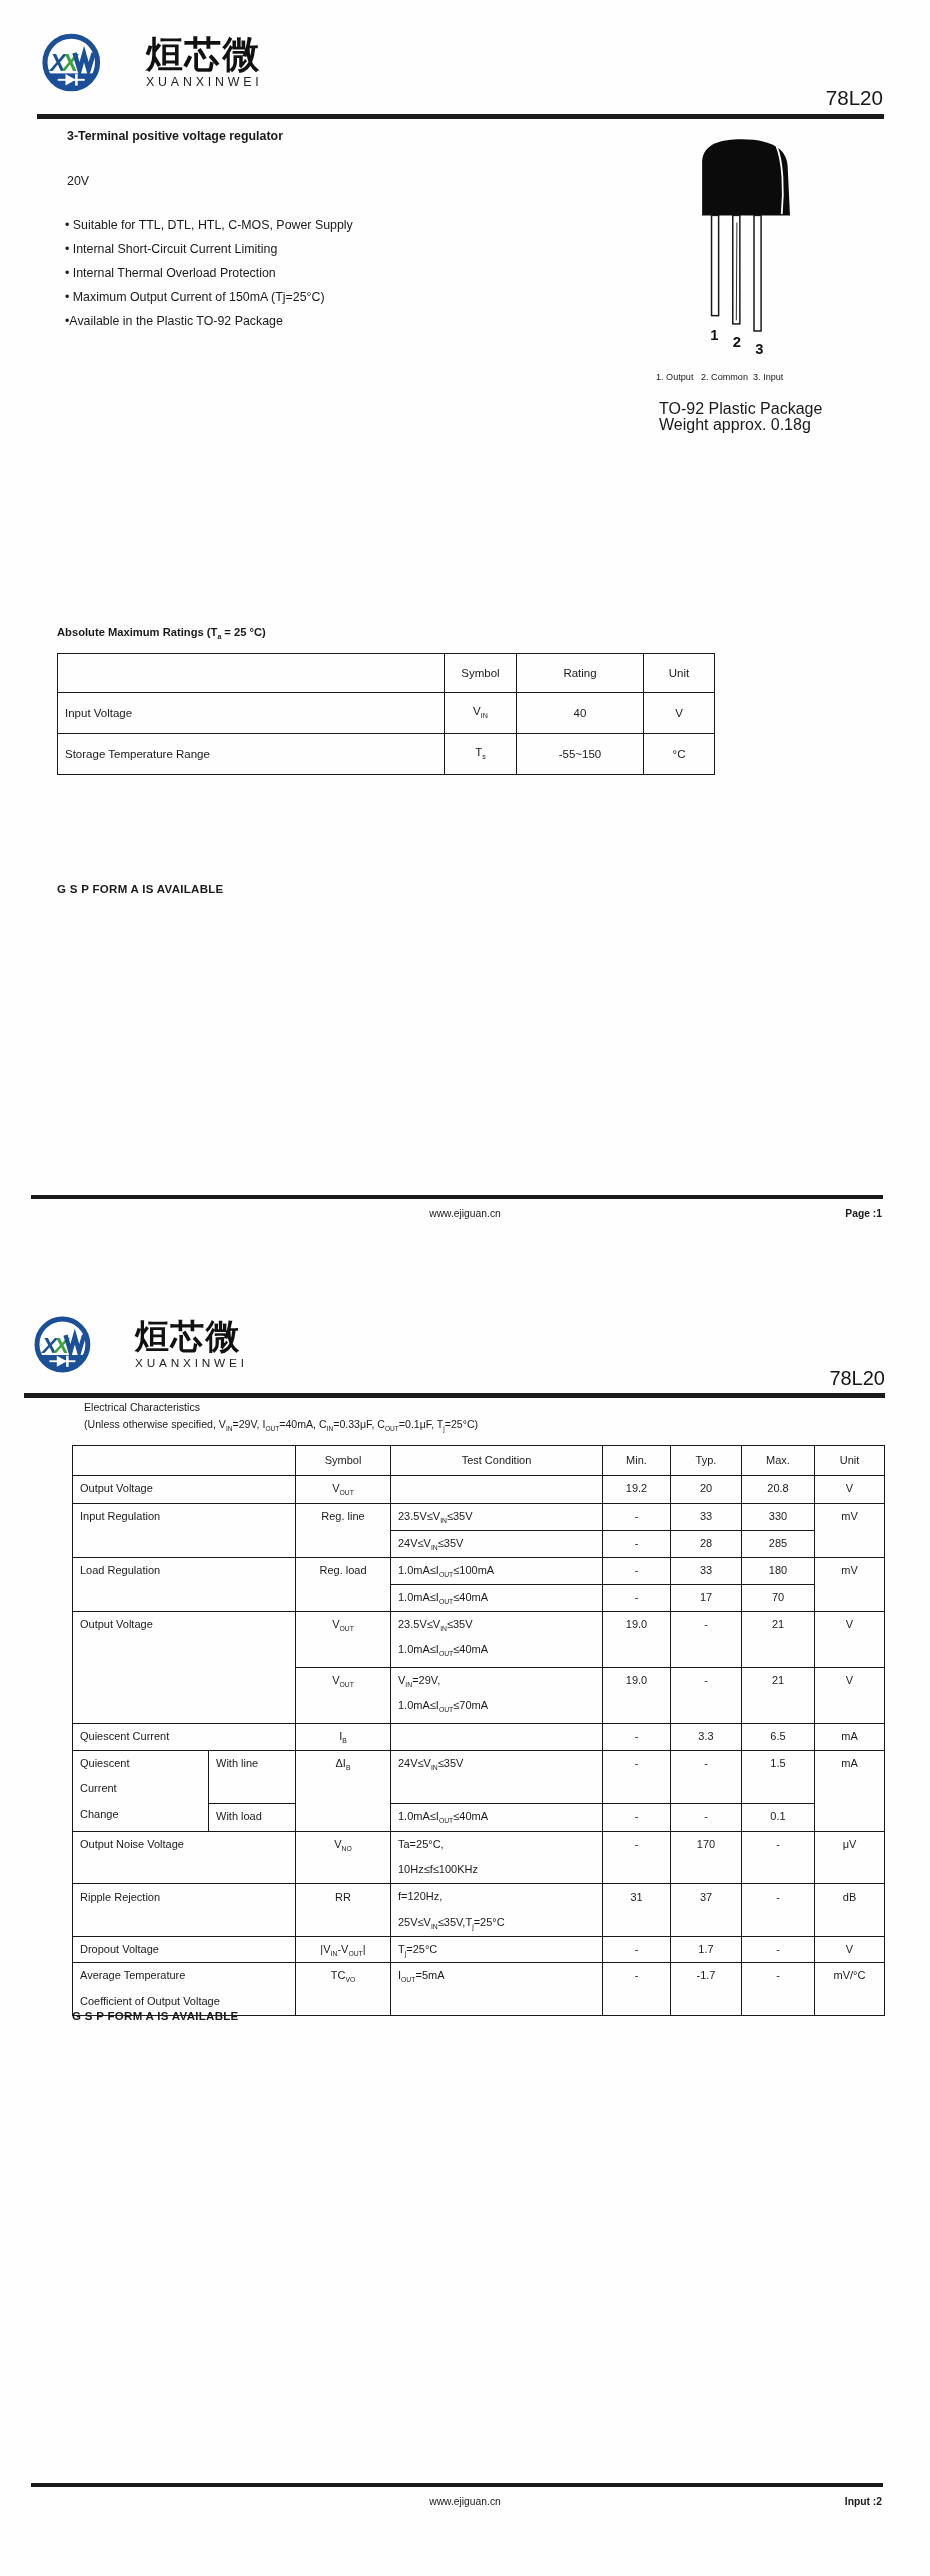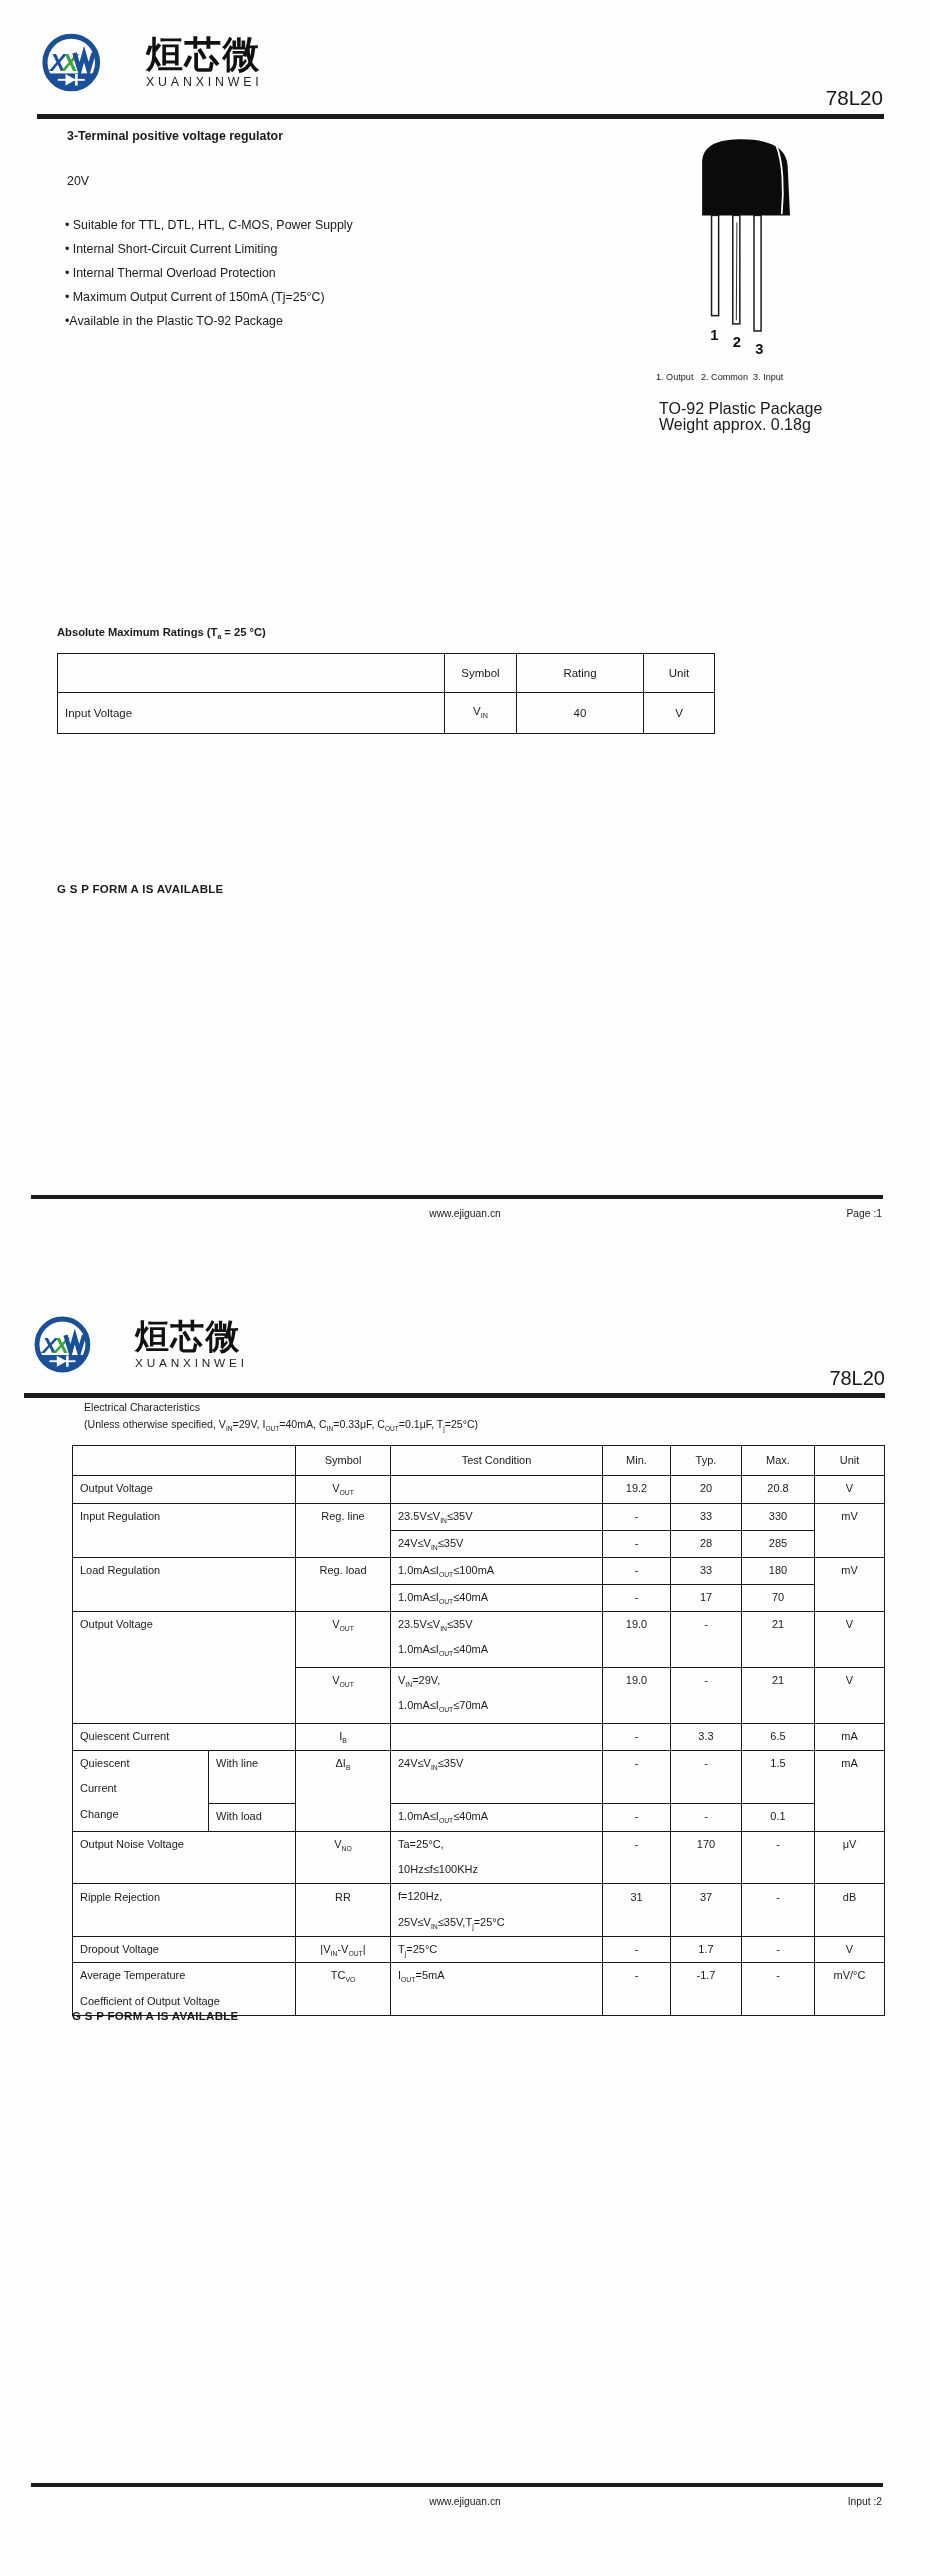"Storage Temperature Range" tr { html: none -> <tr> <td>Storage Temperature Range</td> <td>T<sub>s</sub></td> <td>-55~150</td> <td>°C</td> </tr> }
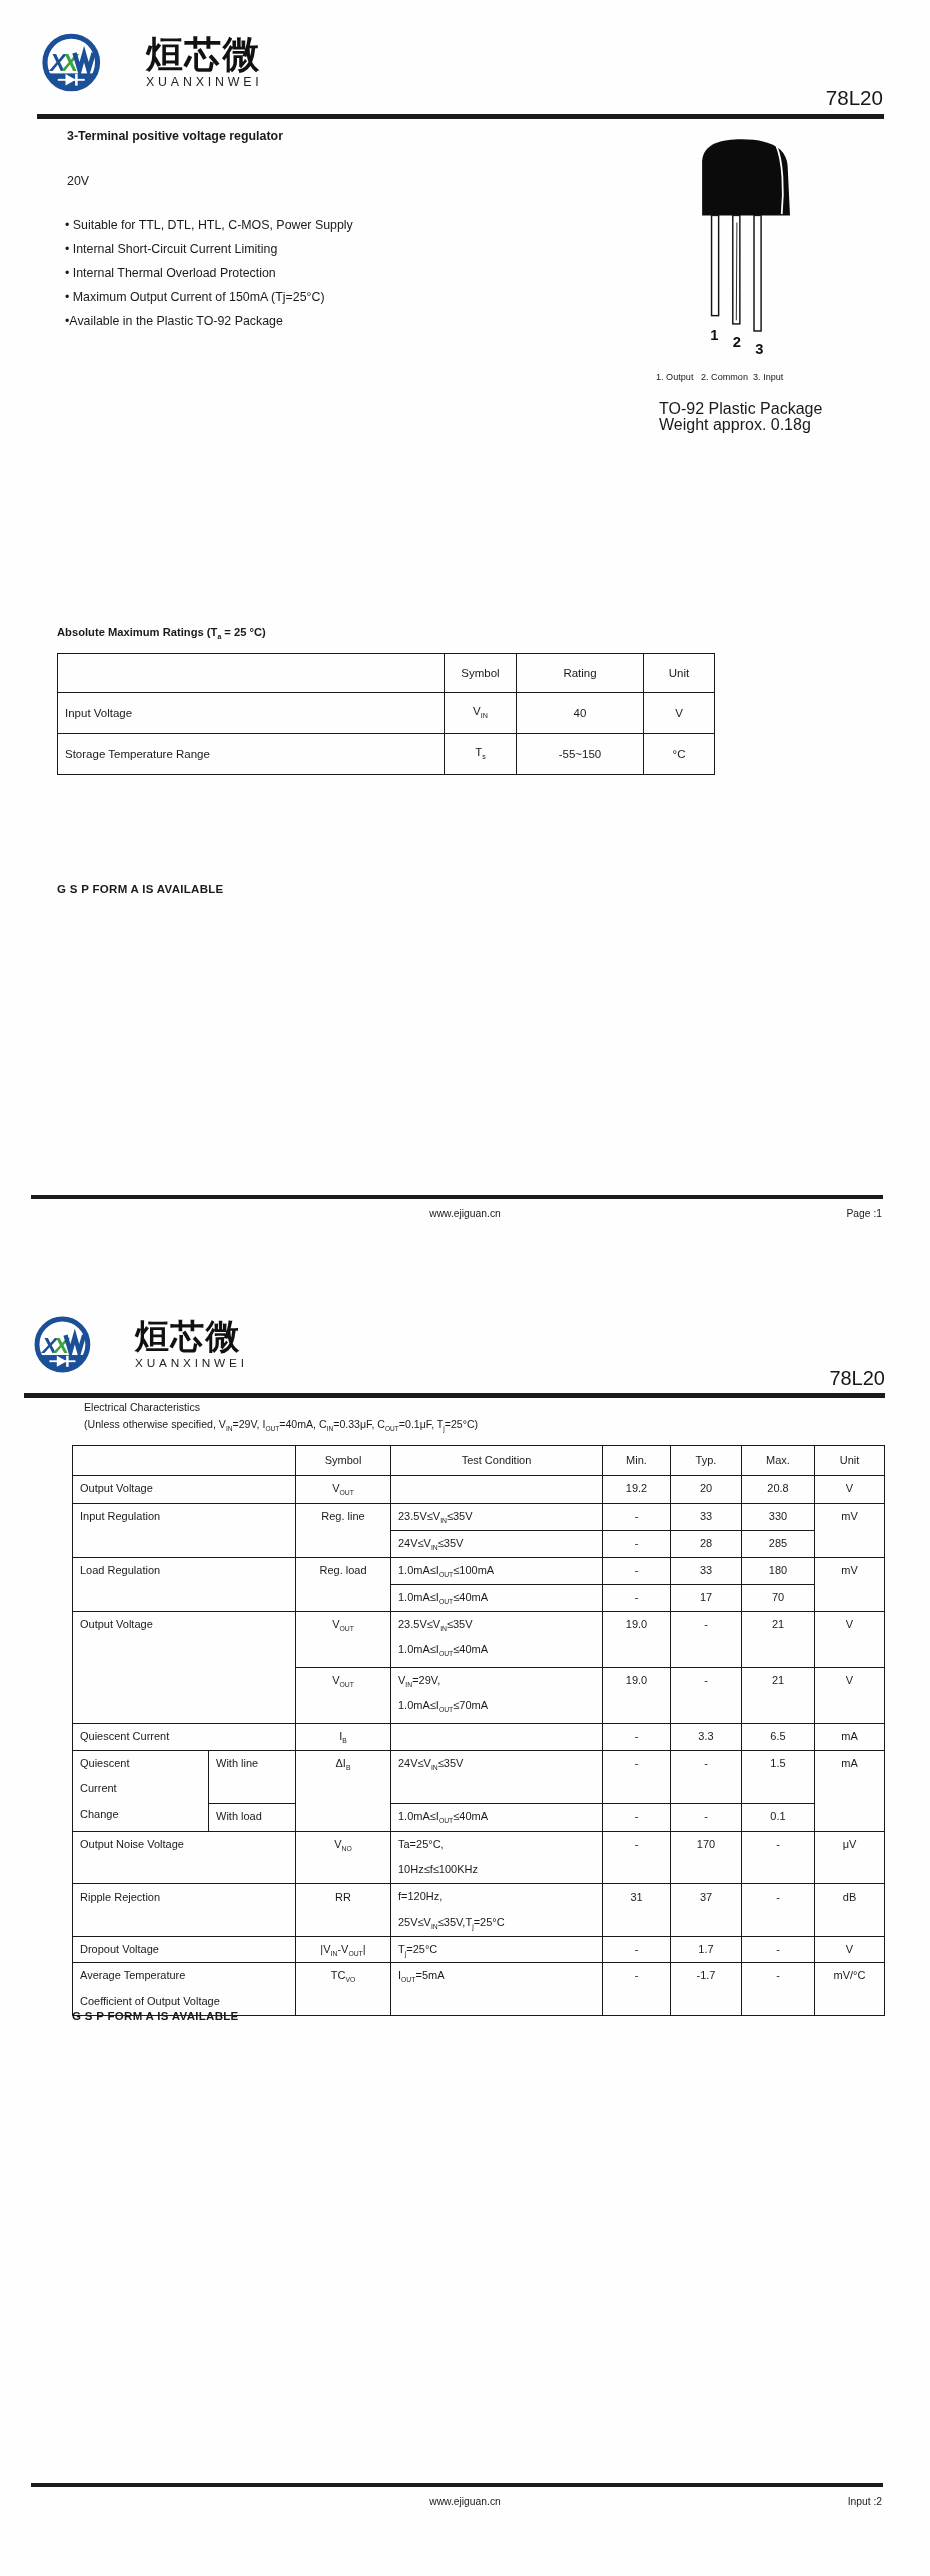"Page :1" .footer-page { font-weight: none -> bold }
